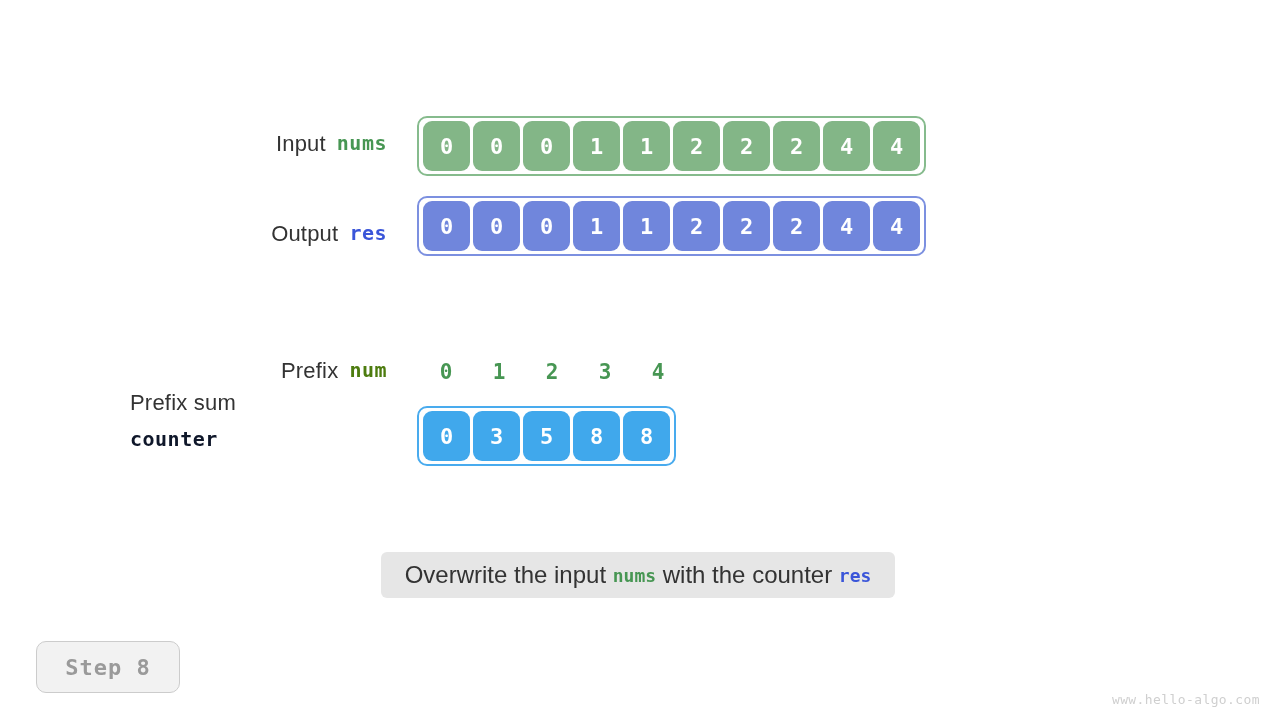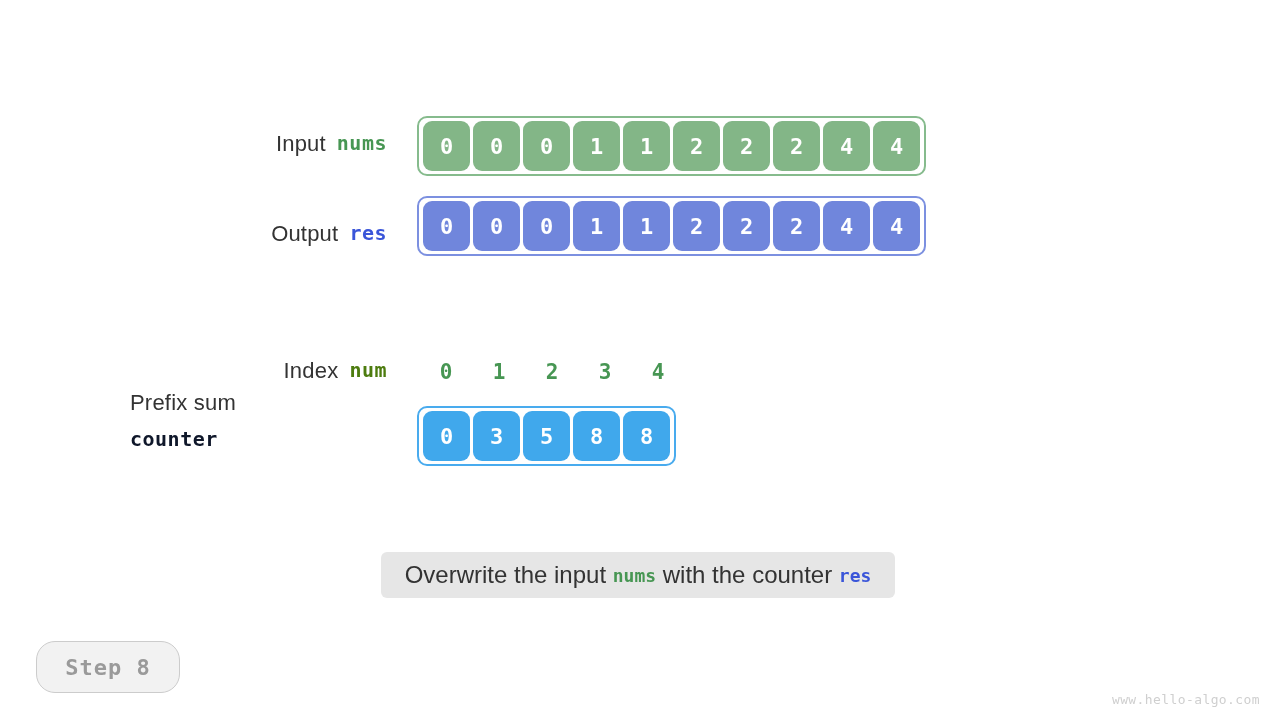"Index" span.label-text { text: Index -> Prefix }
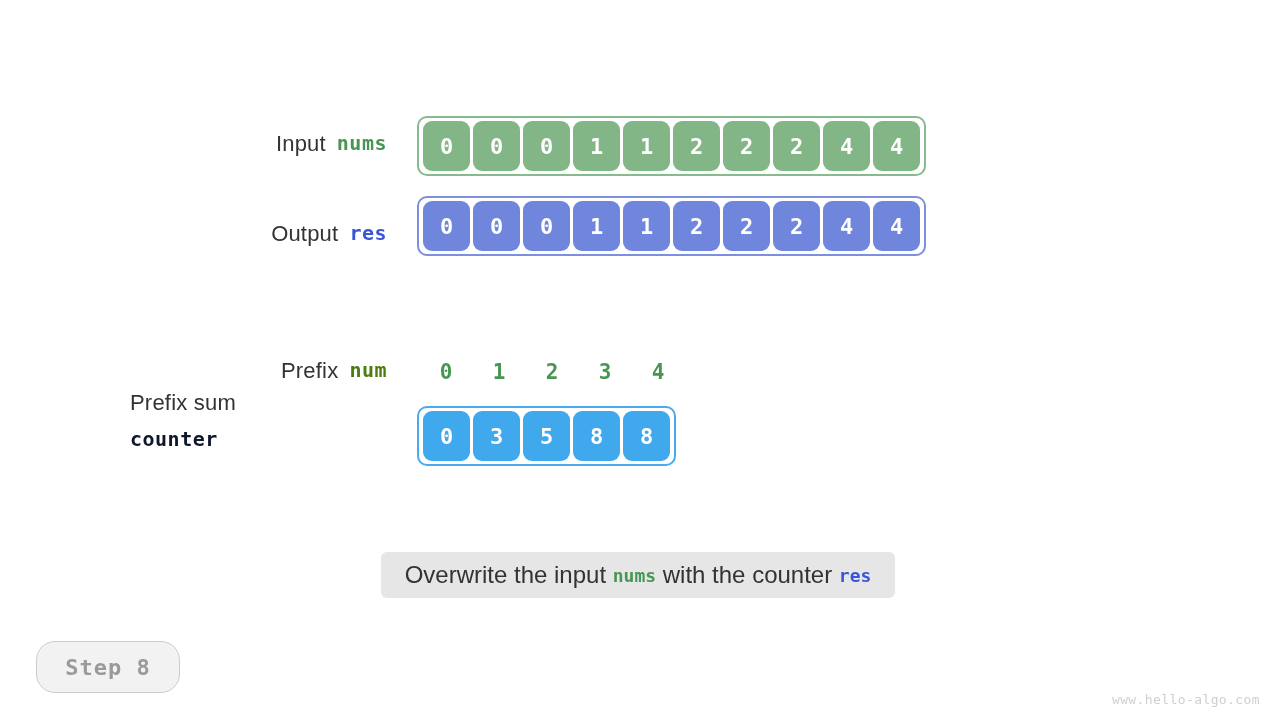"Step 8" #step-badge { border-radius: 19px -> 10px }
